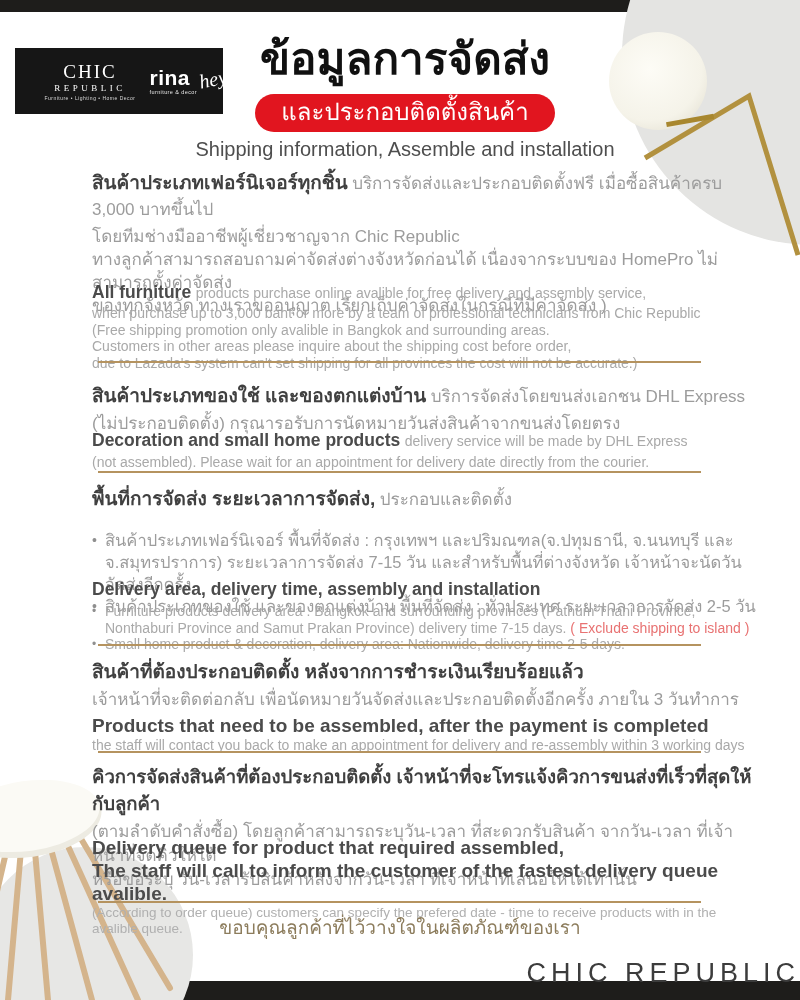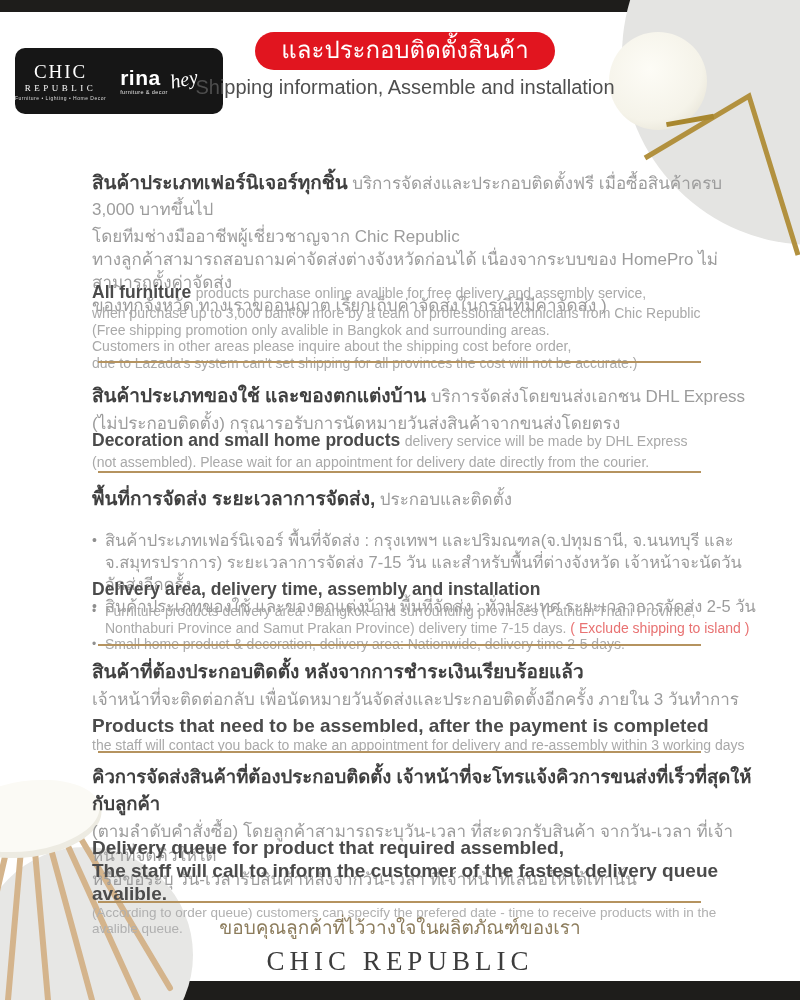"CHIC" .logo-box { border-radius: 10px -> 0; justify-content: flex-start -> flex-end }
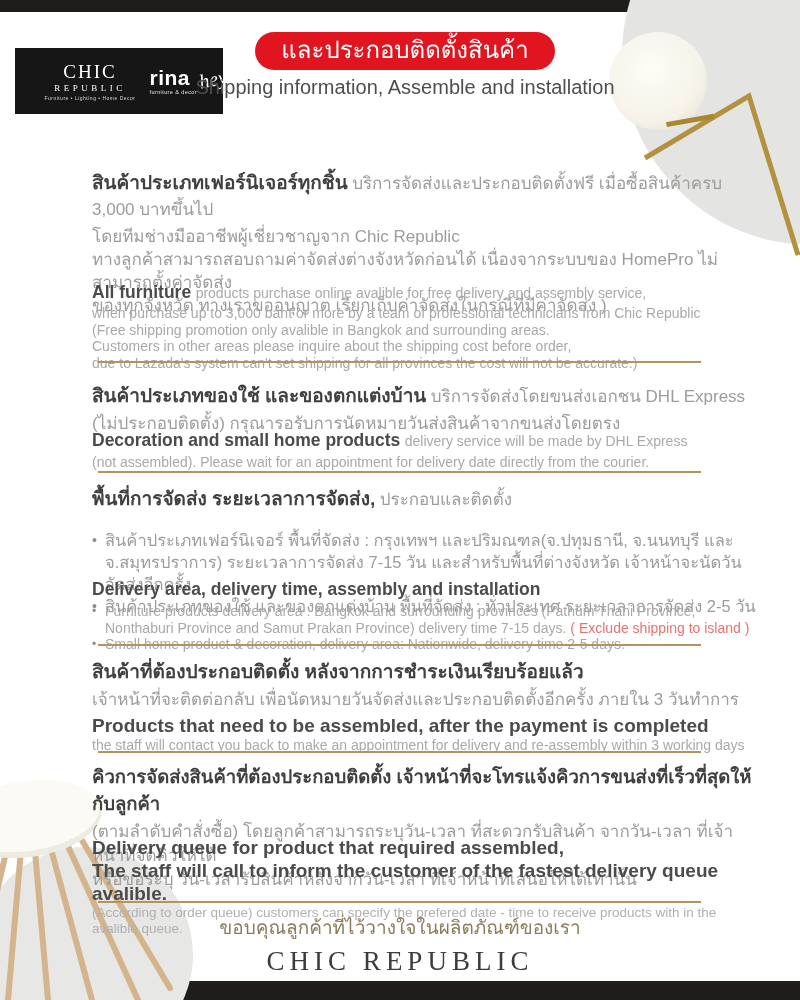"ข้อมูลการจัดส่ง" div.title-th { html: none -> <div>ข้อมูลการจัดส่ง</div> }
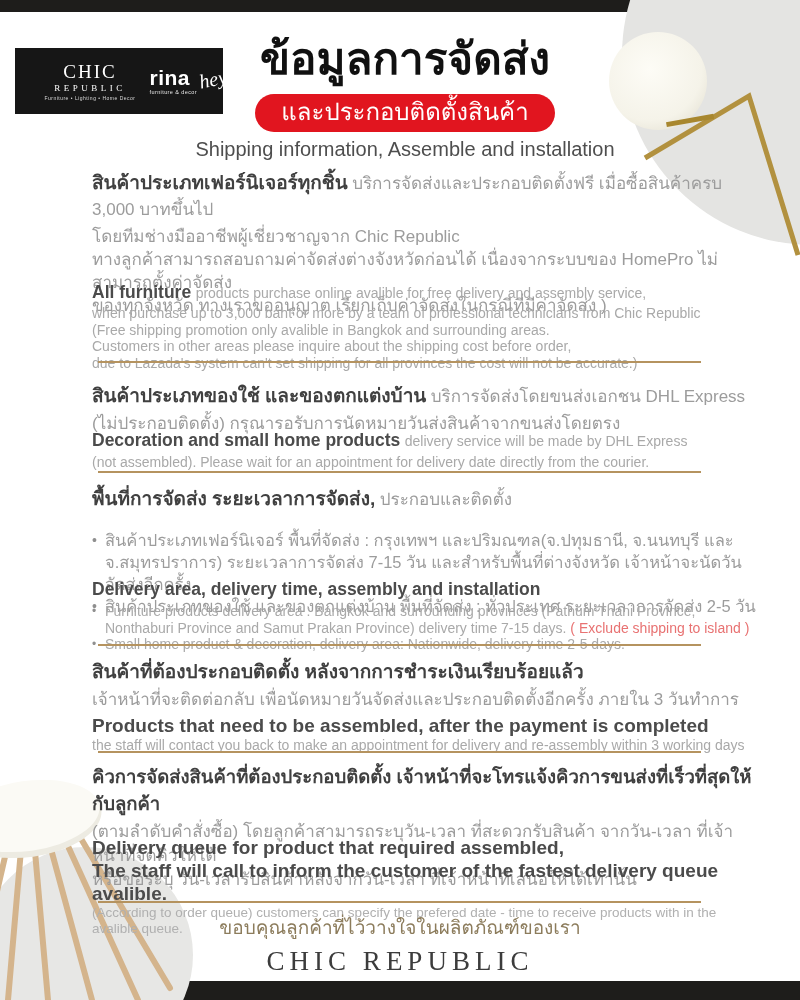"CHIC REPUBLIC" .brand { font-family: Liberation Serif, serif -> Liberation Sans, sans-serif; margin-top: 4px -> 16px; text-align: none -> right }
